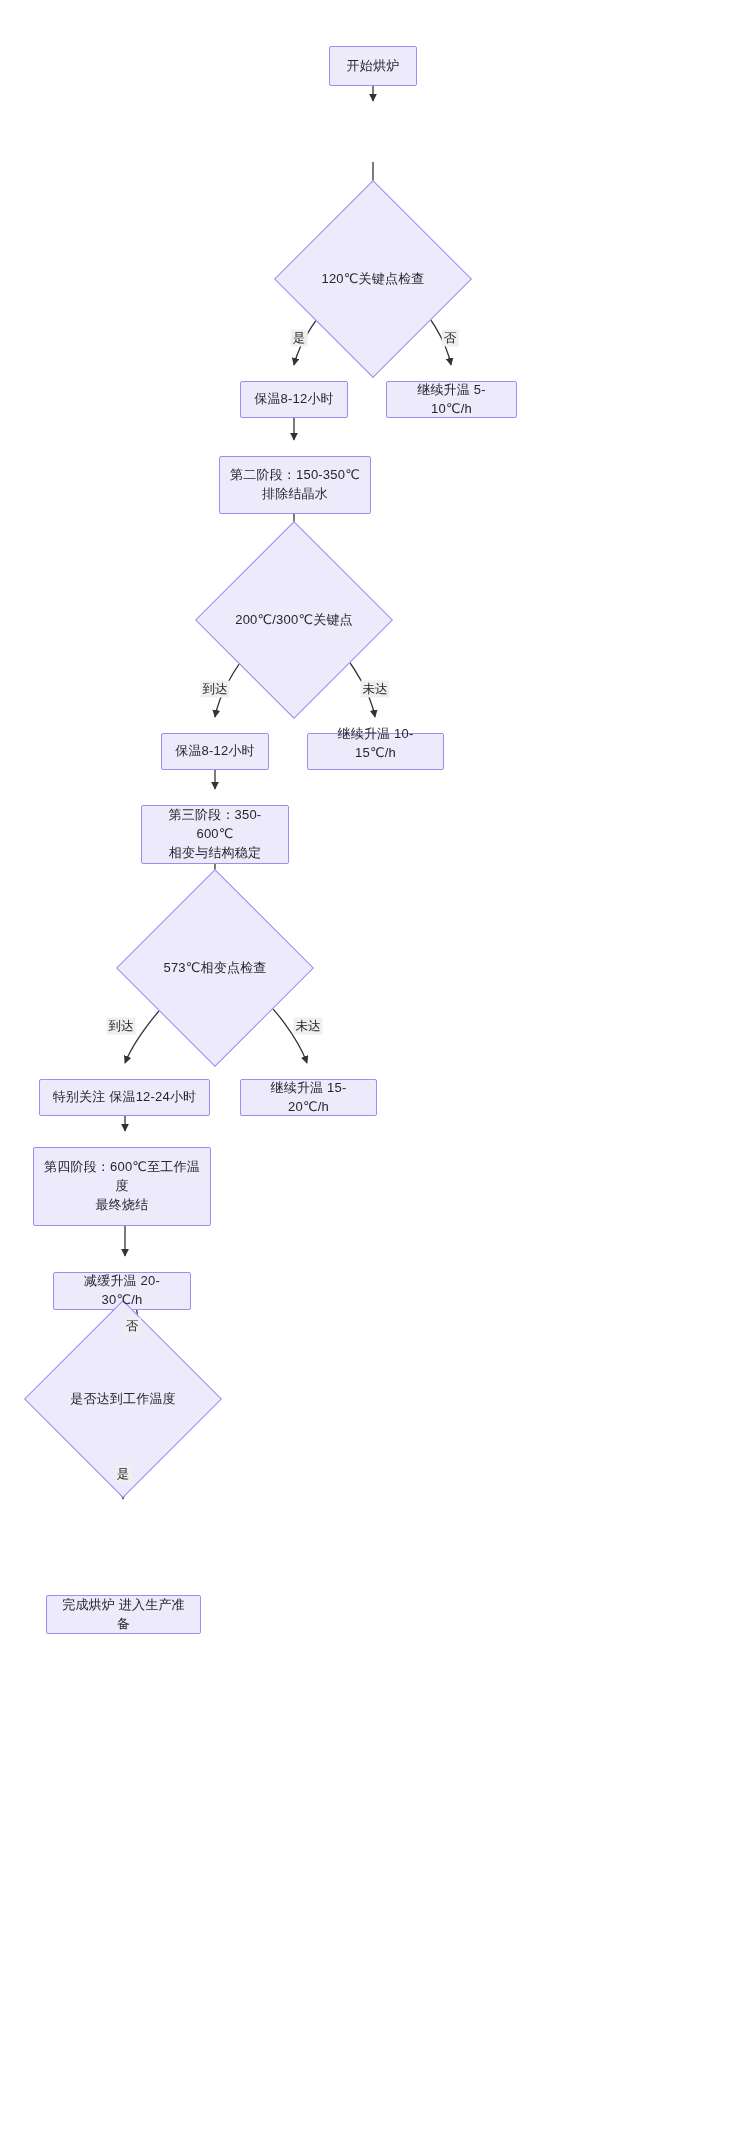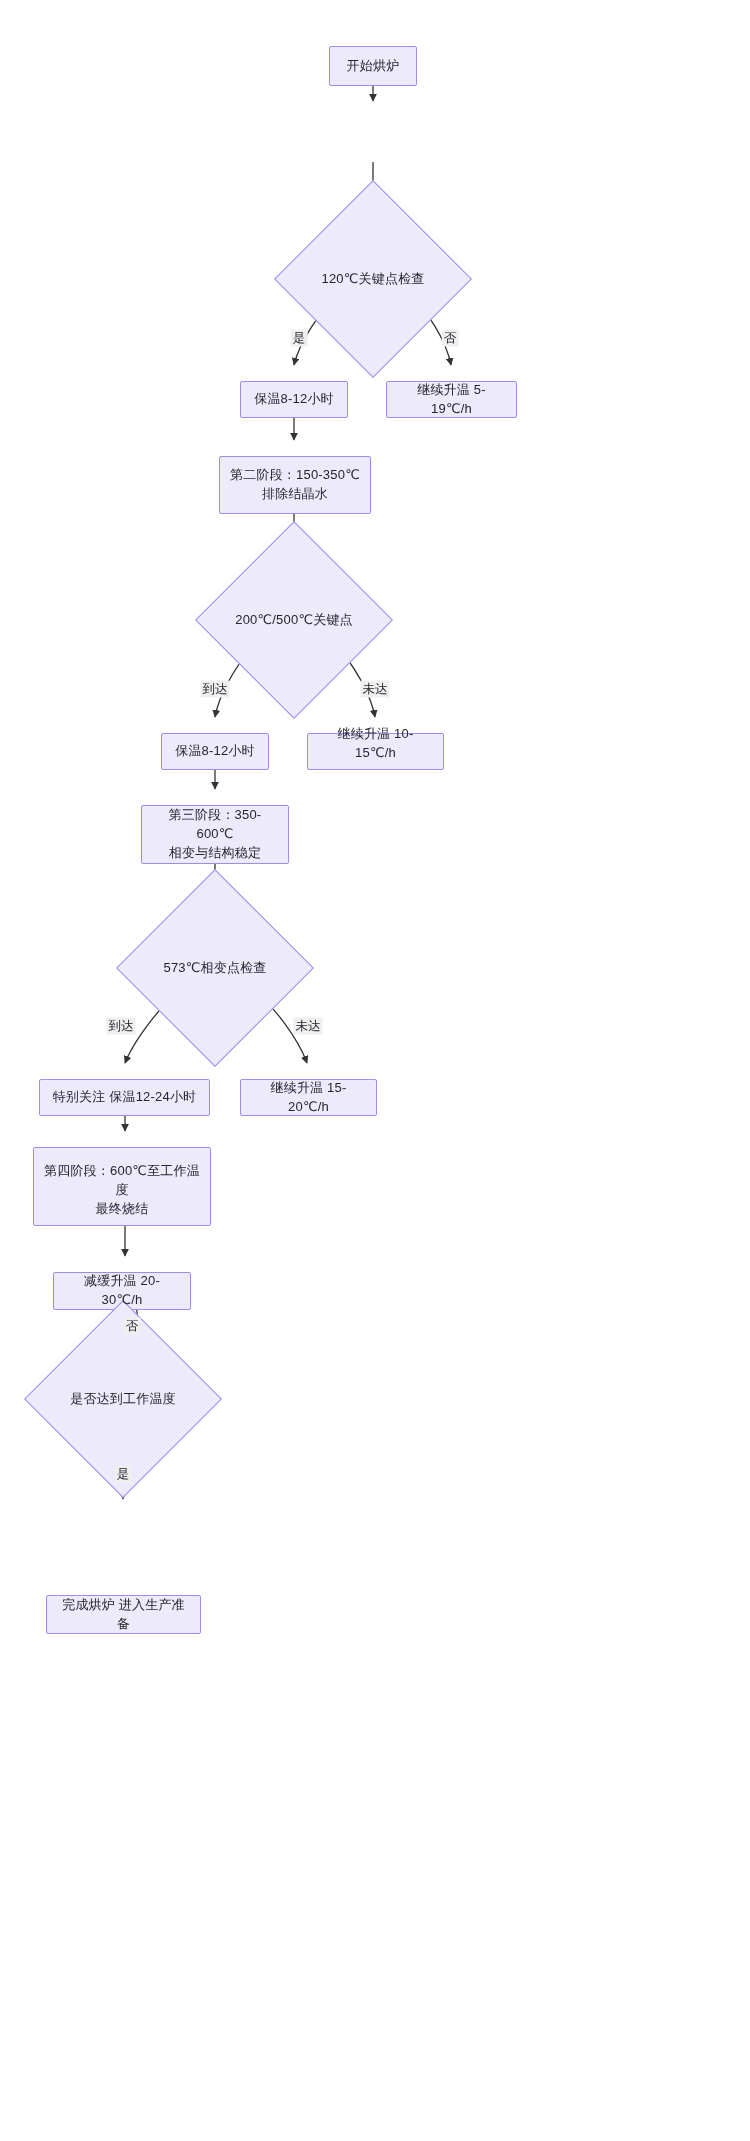"继续升温 5-19℃/h" span.nlabel { text: 5-19 -> 5-10 }
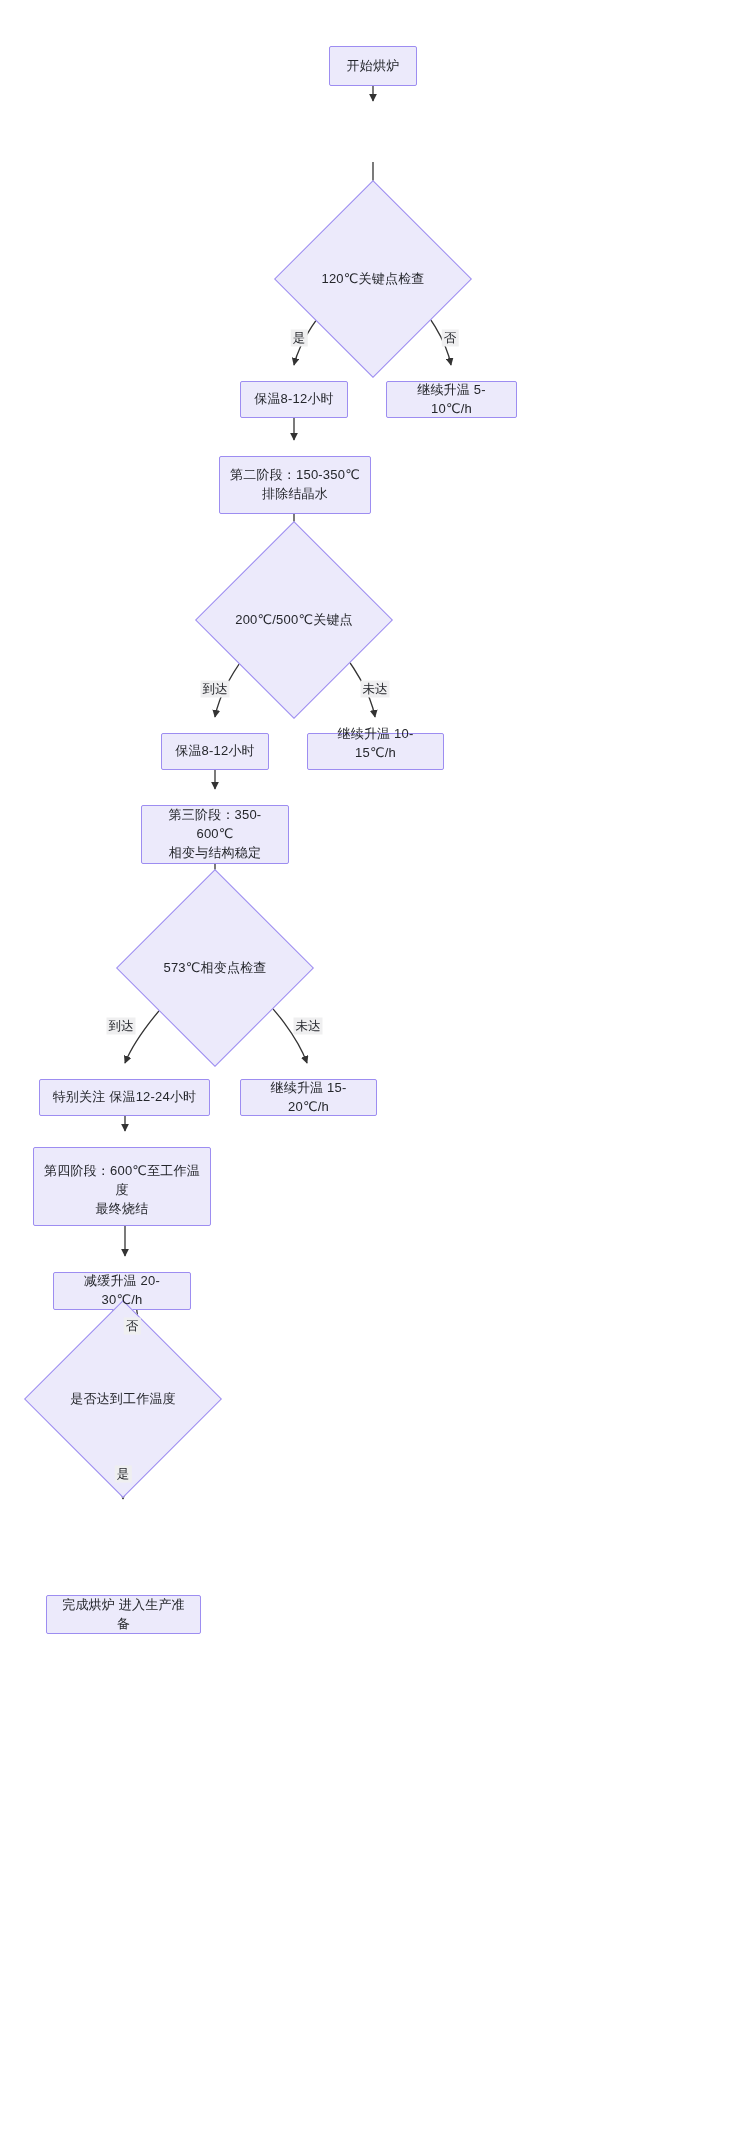"200℃/500℃关键点" span.dlabel { text: /500 -> /300 }
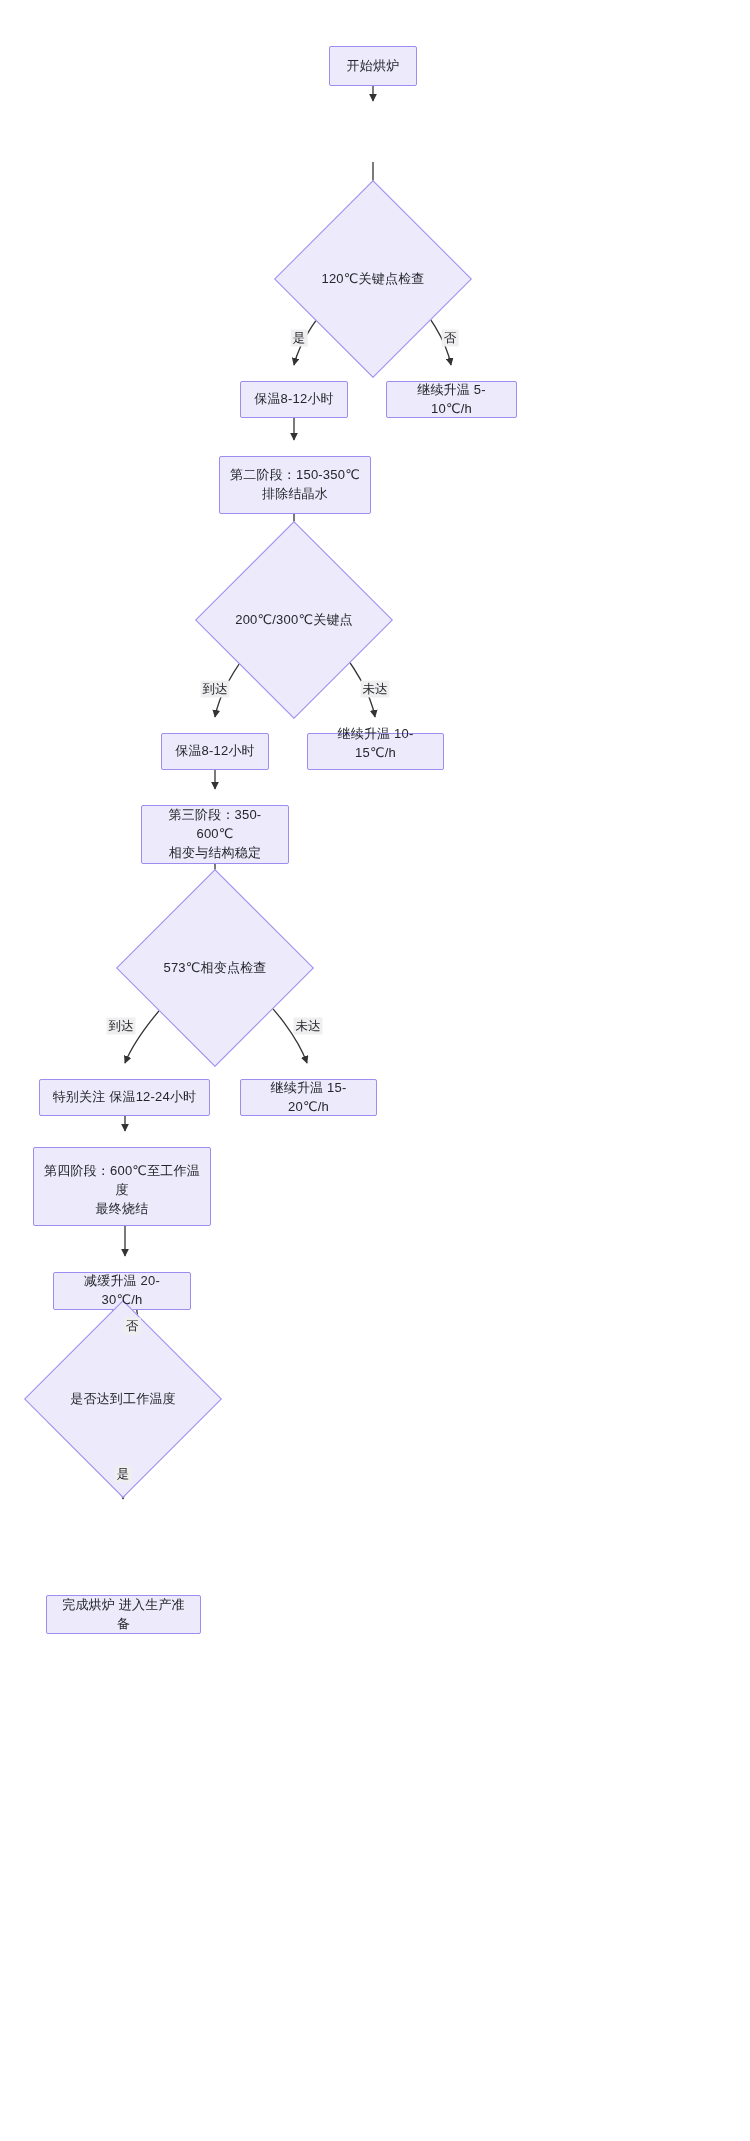"第四阶段：600℃至工作温度" div.node { align-items: flex-end -> none }
